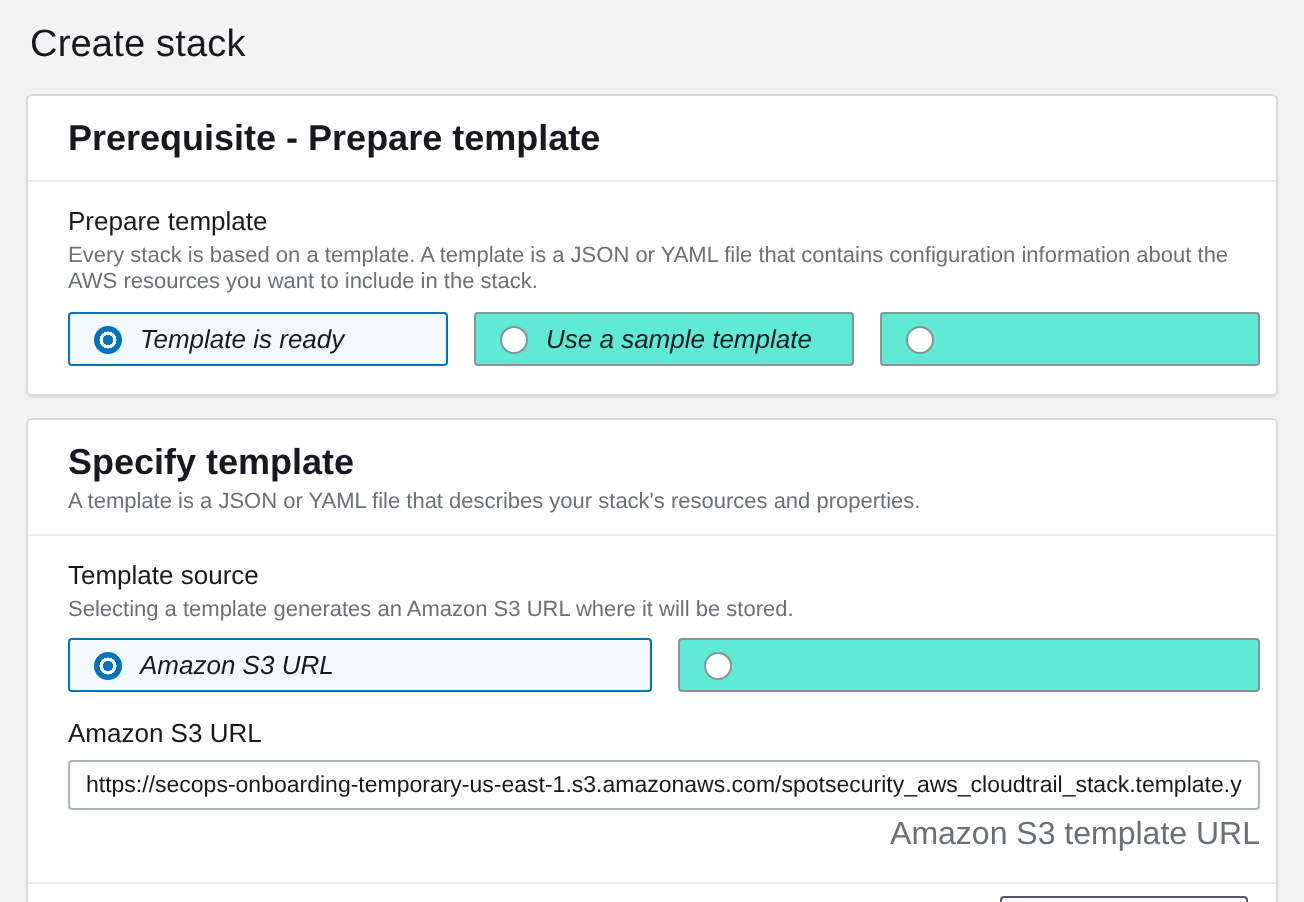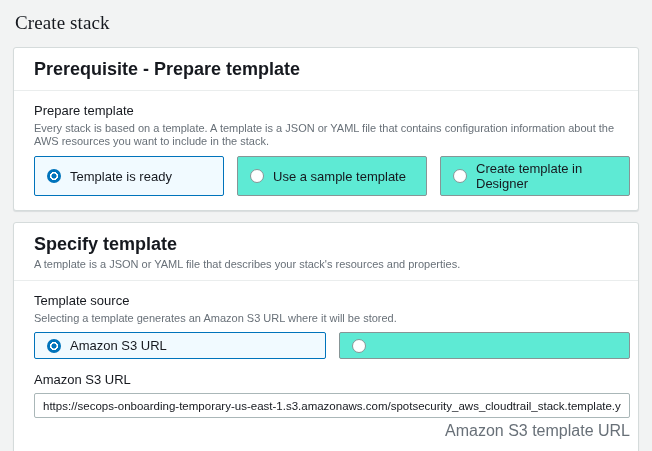"Create stack" .page-title { font-family: Liberation Serif, serif -> none }
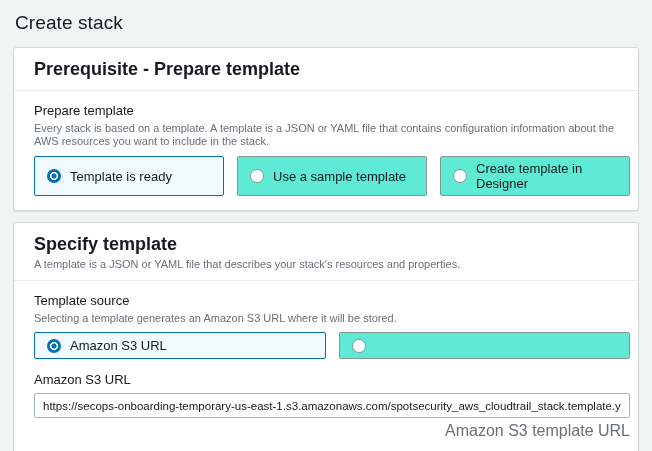"Template is ready" .tiles { font-style: none -> italic }
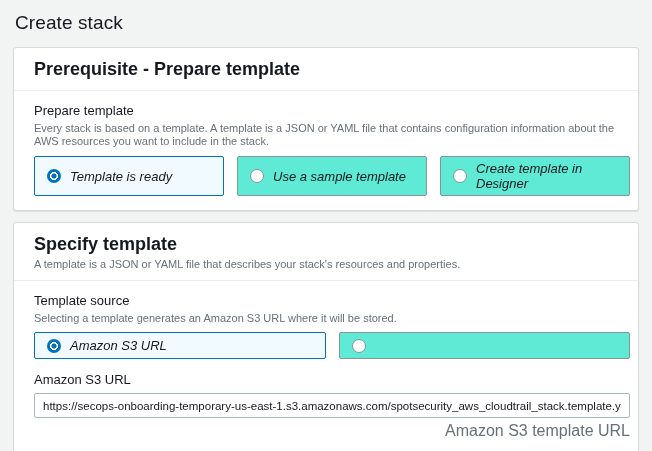"Create template in Designer" span { html: <span>Create template in Designer</span> -> none }
